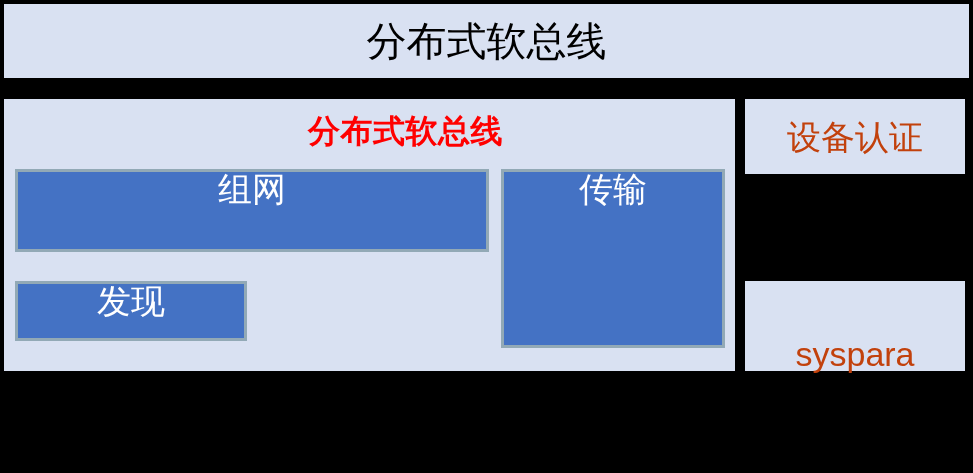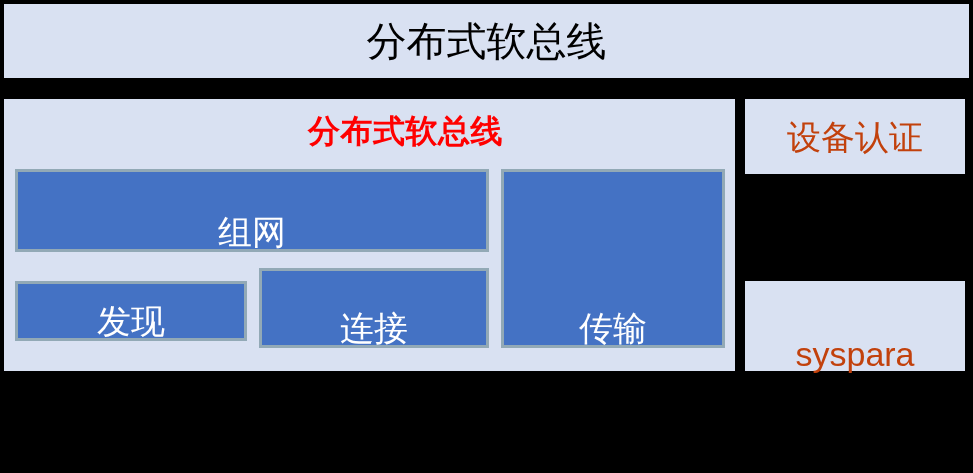"组网" .blue-box { align-items: flex-end -> flex-start }
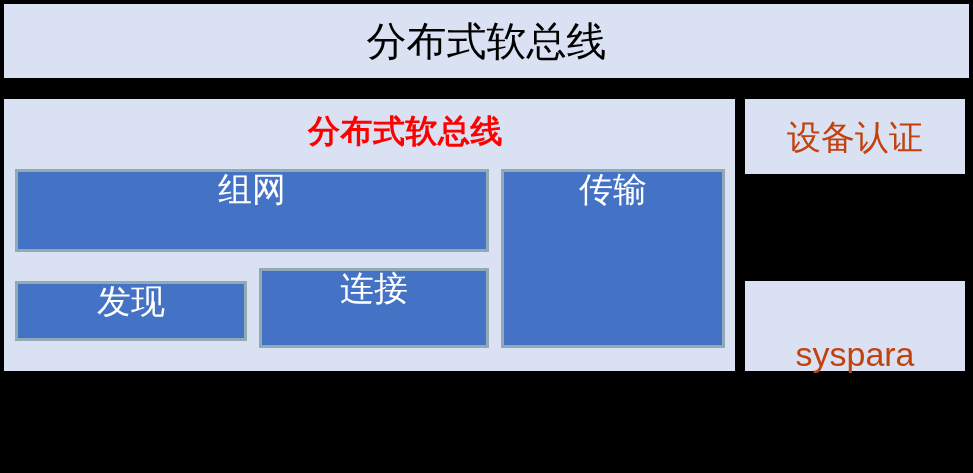"连接" div.blue-box { html: <div> <span>连接</span> </div> -> none }
